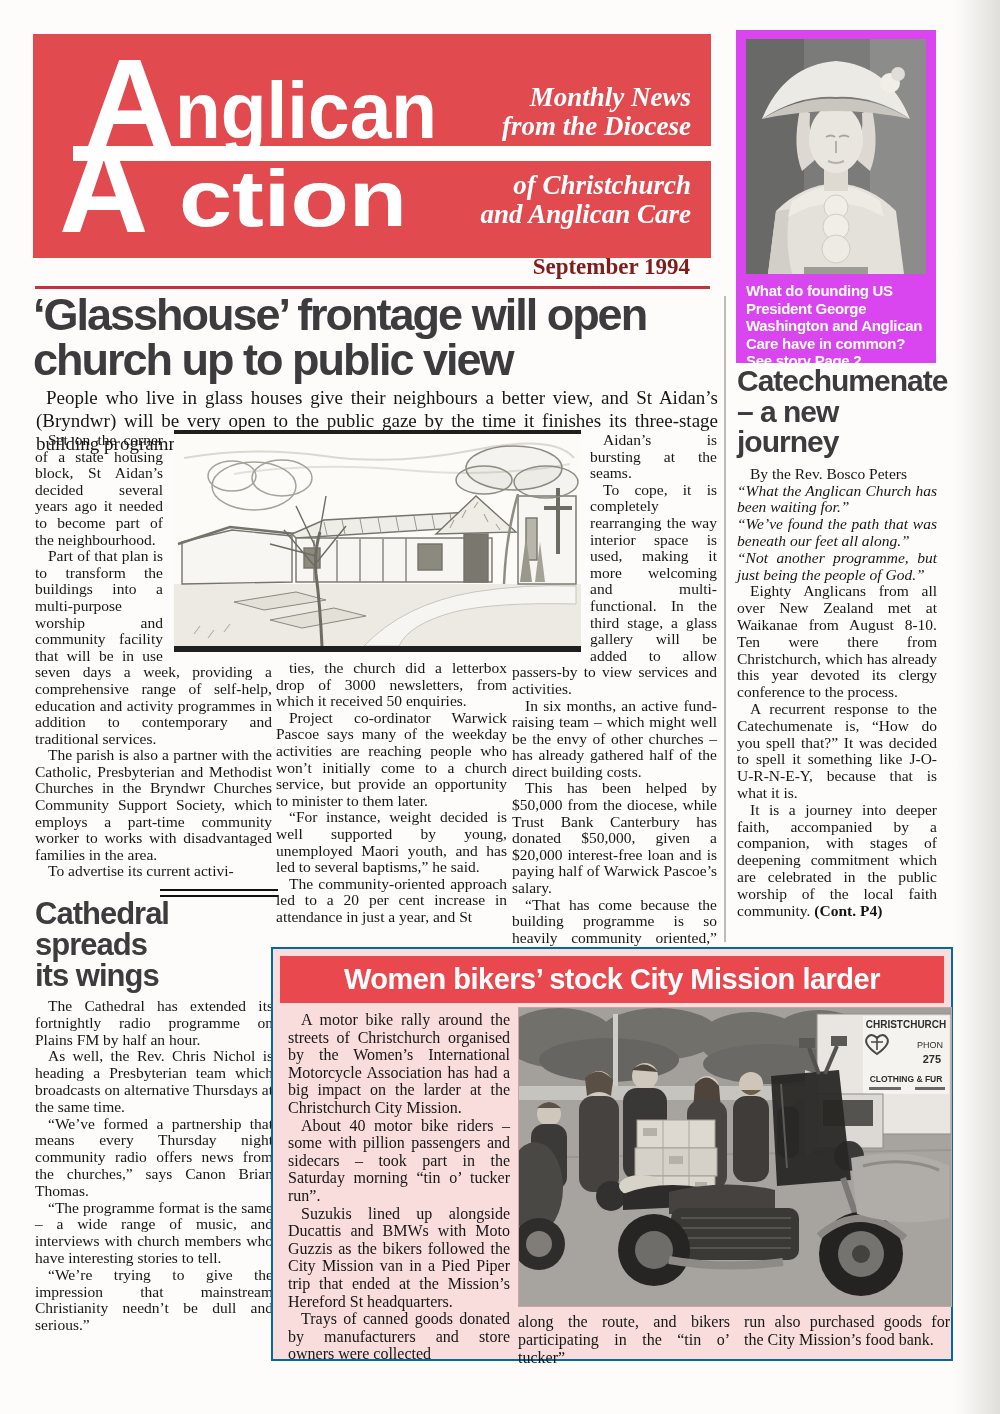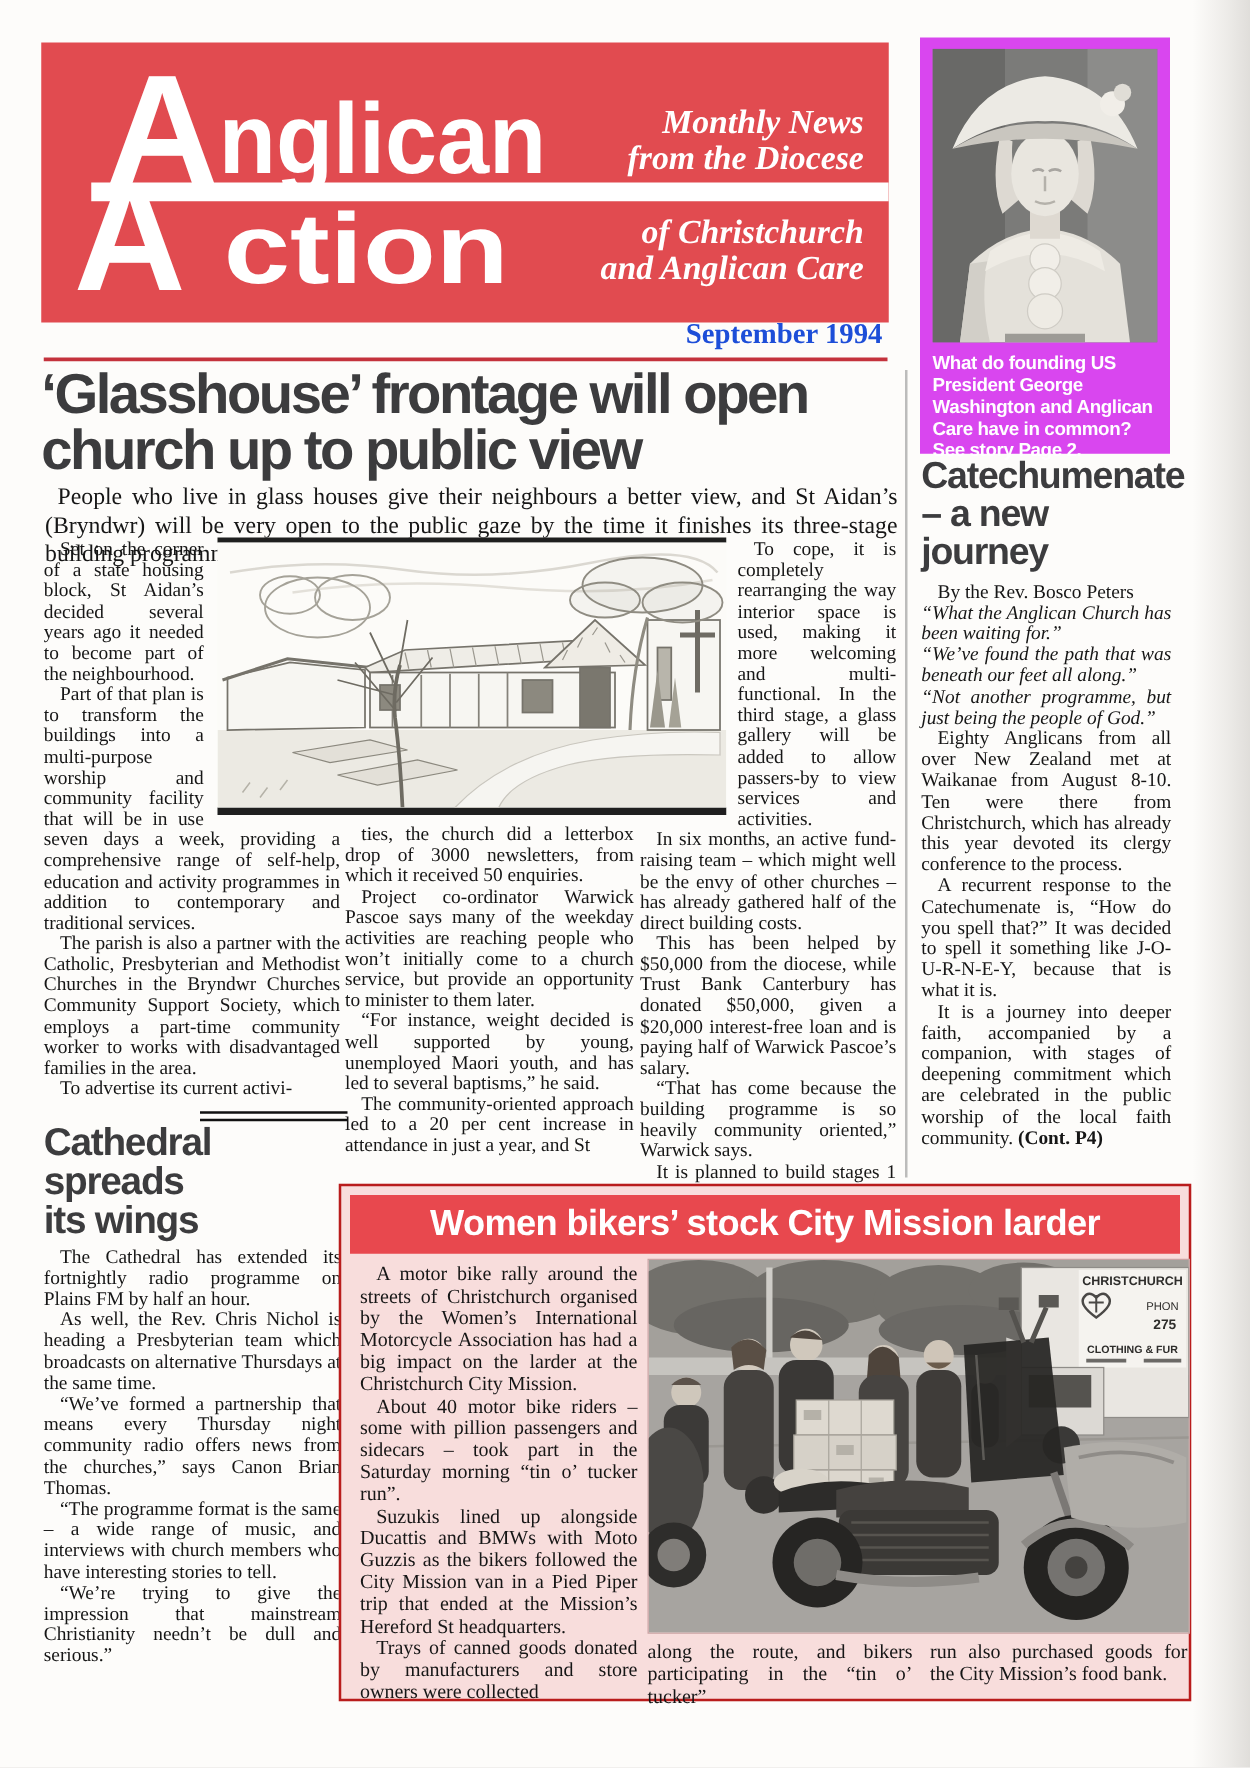"September 1994" .dateline { color: #1d4ed8 -> #7f1d1d; left: 396px -> 380px }
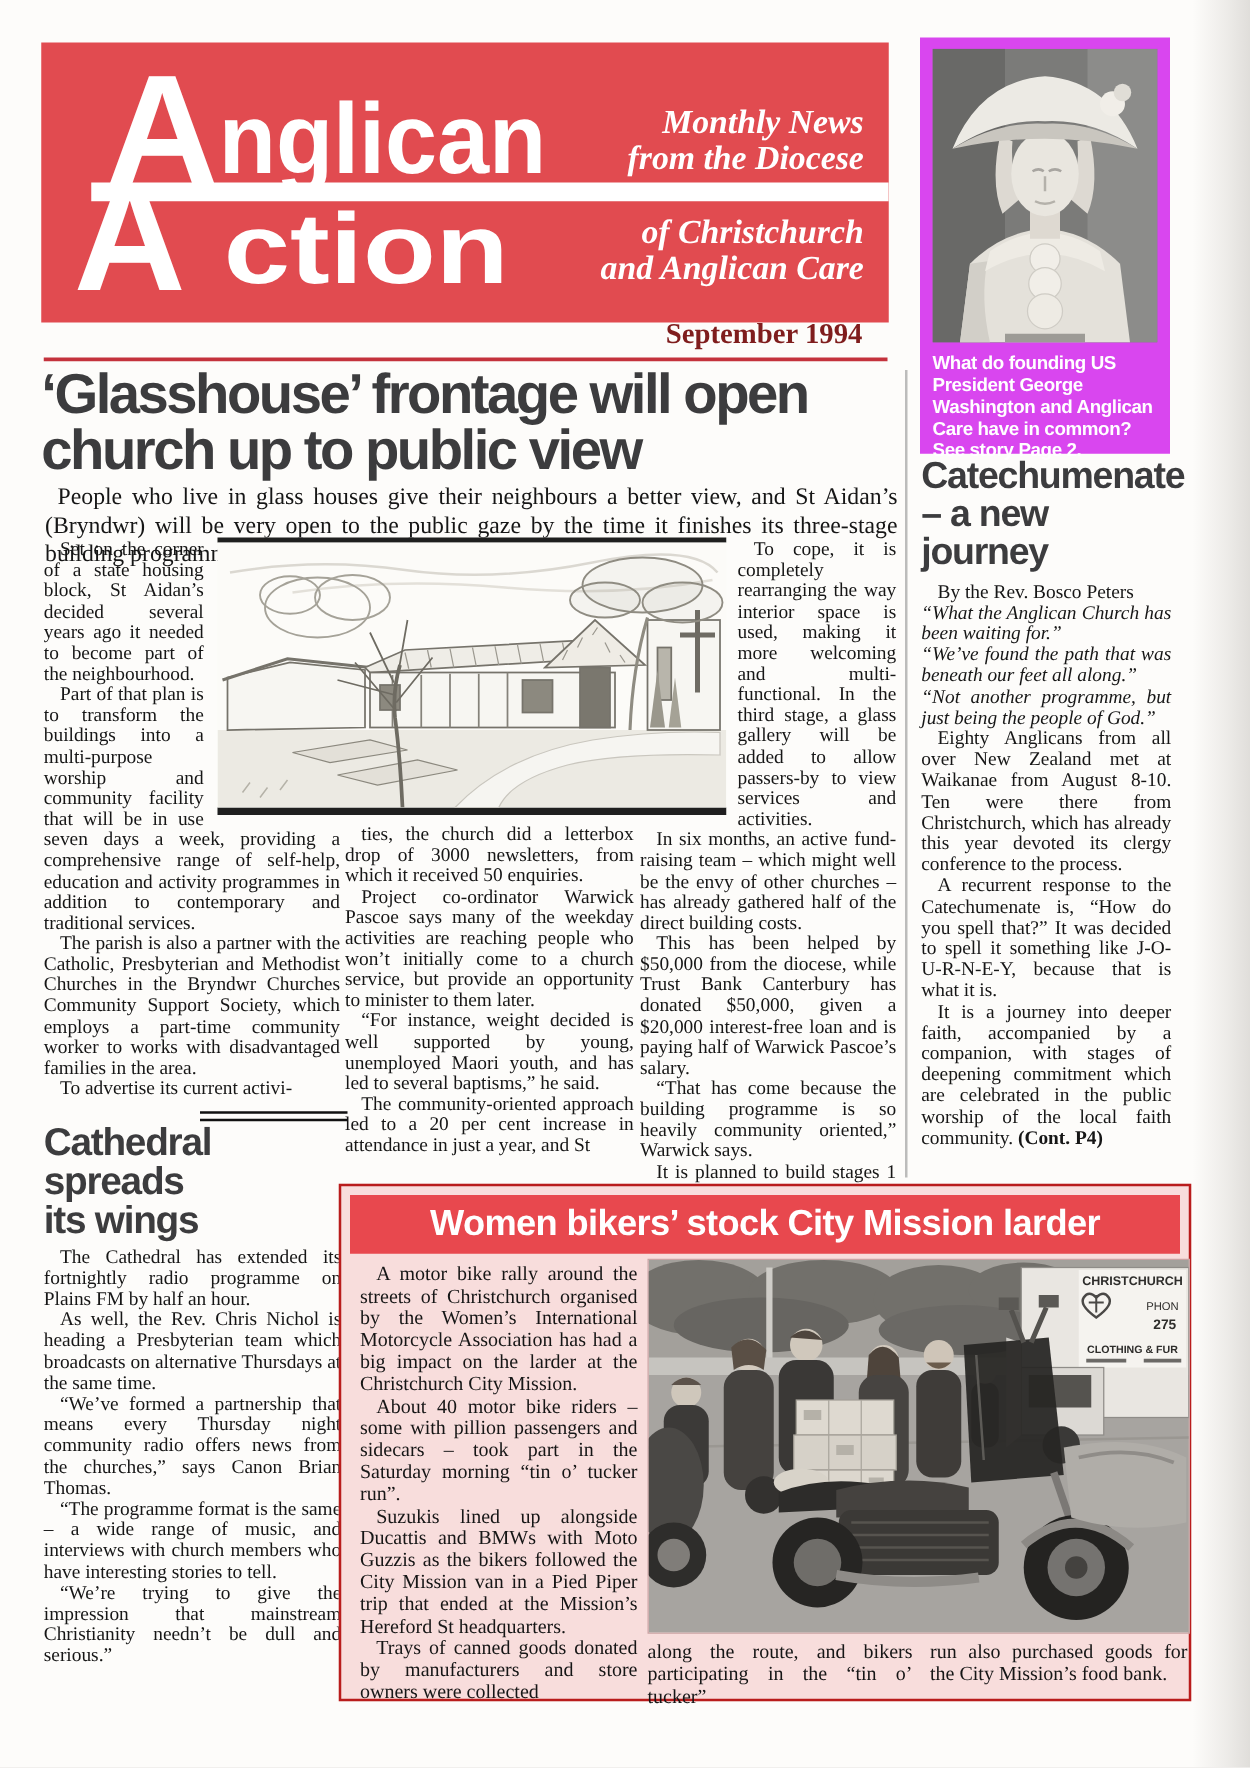"Aidan’s is bursting at the" p { html: none -> <p>Aidan’s is bursting at the seams.</p> }
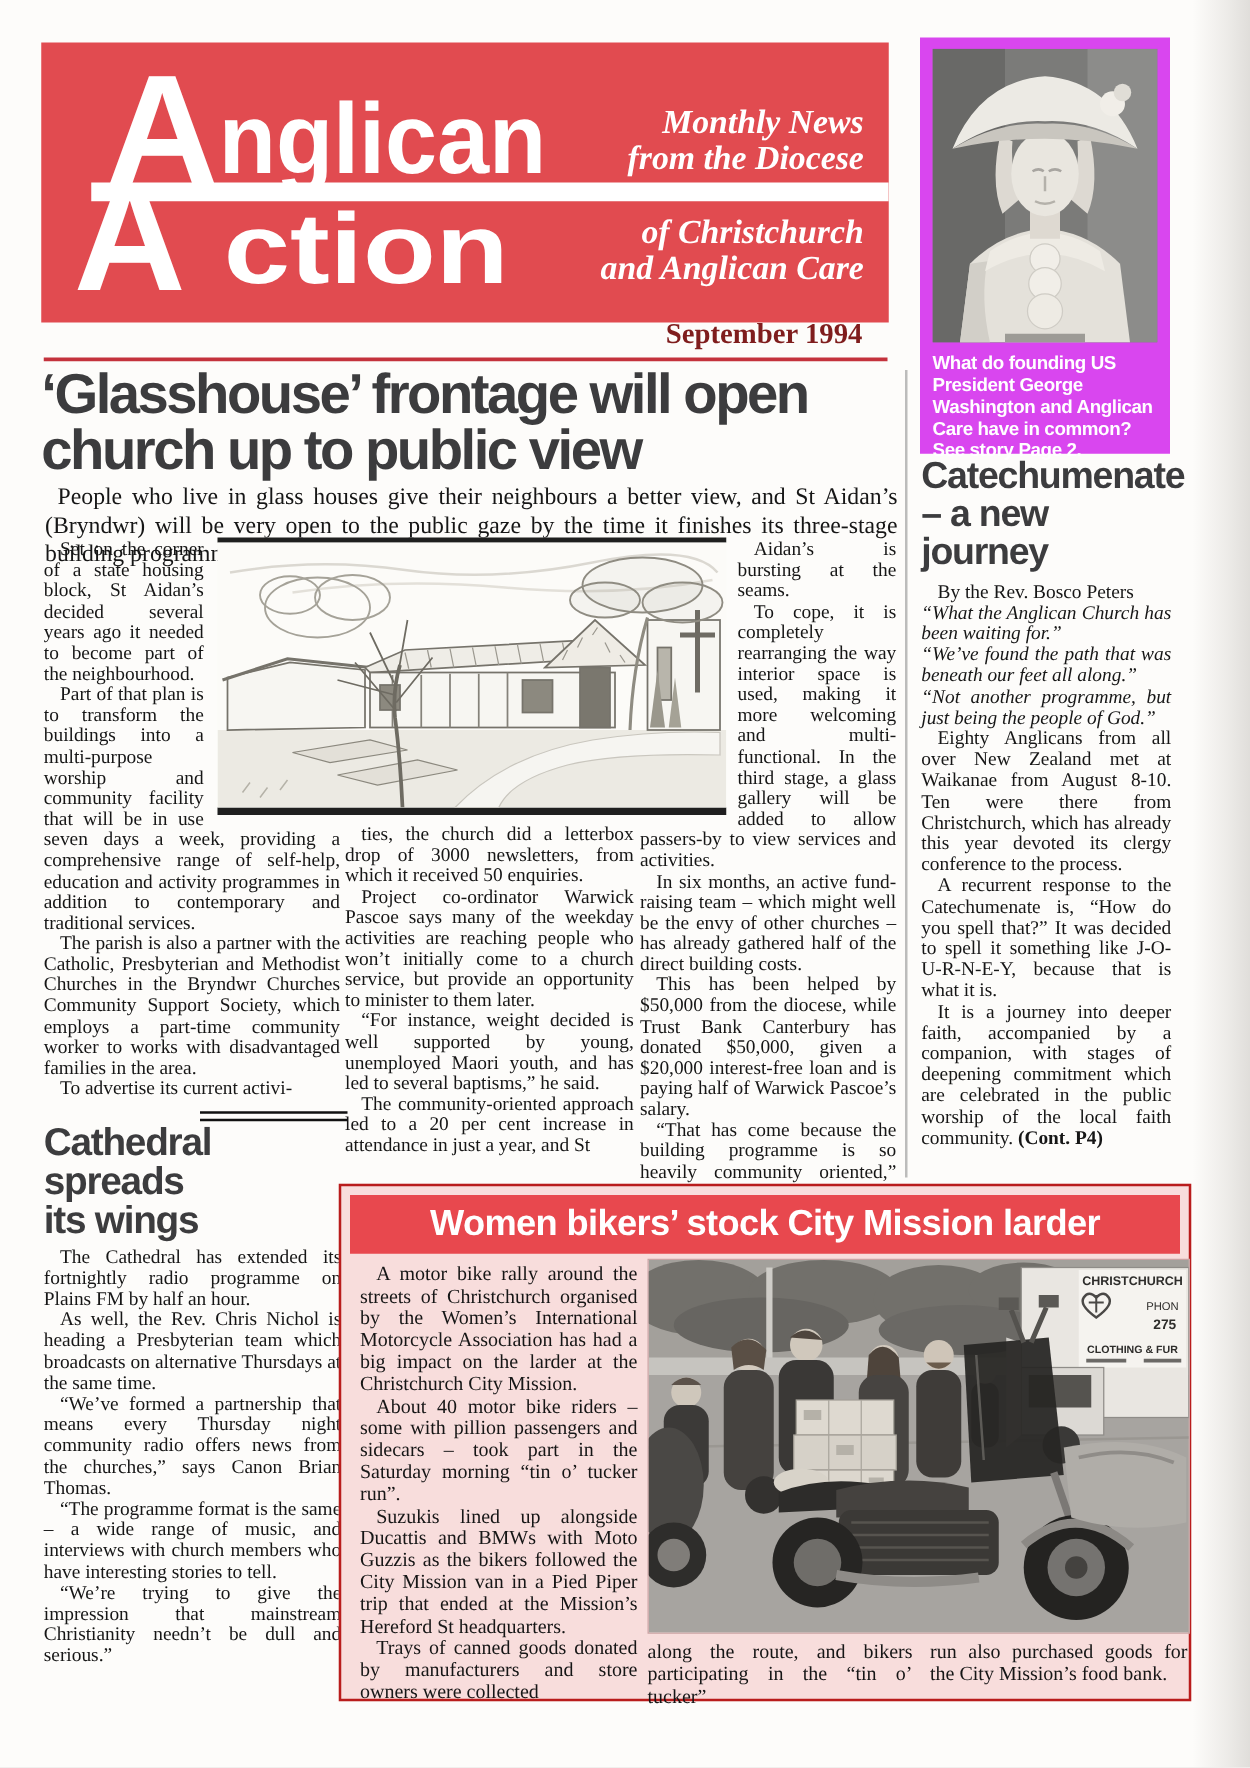"Women bikers’ stock City Mission" .bikers-box { border: 2px solid #b91c1c -> 2px solid #0369a1 }
